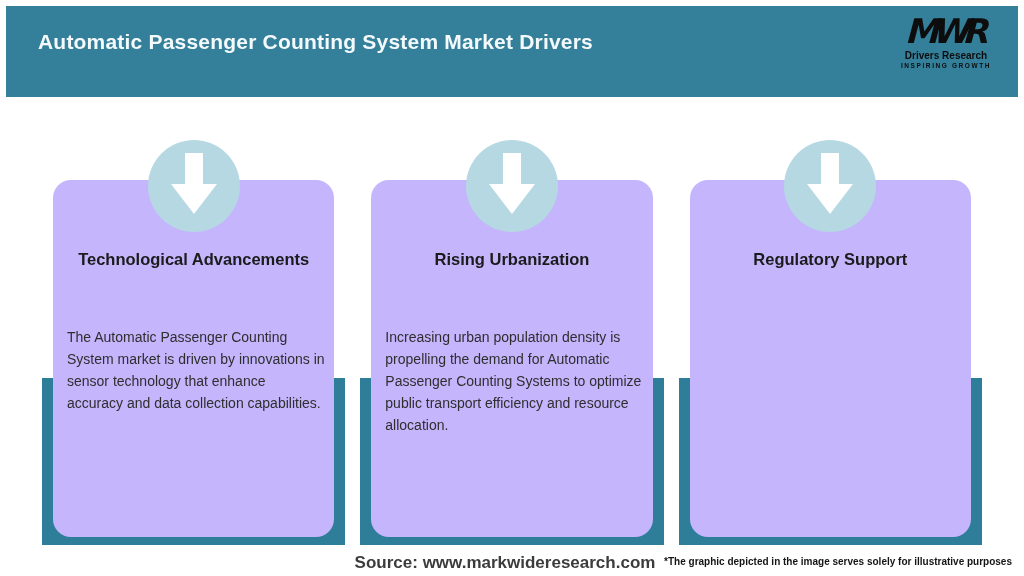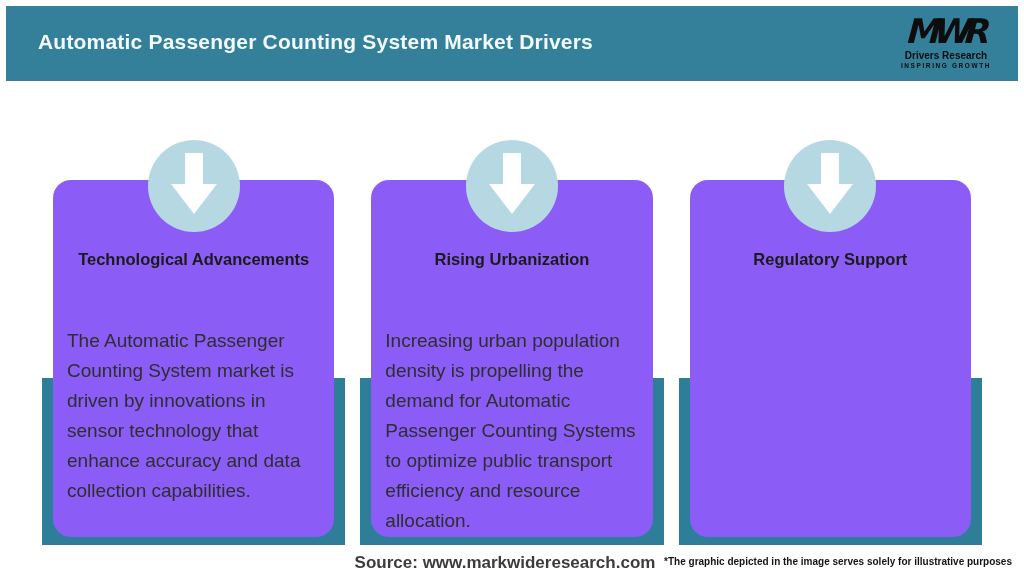"Automatic Passenger Counting System" .header { height: 75px -> 91px }
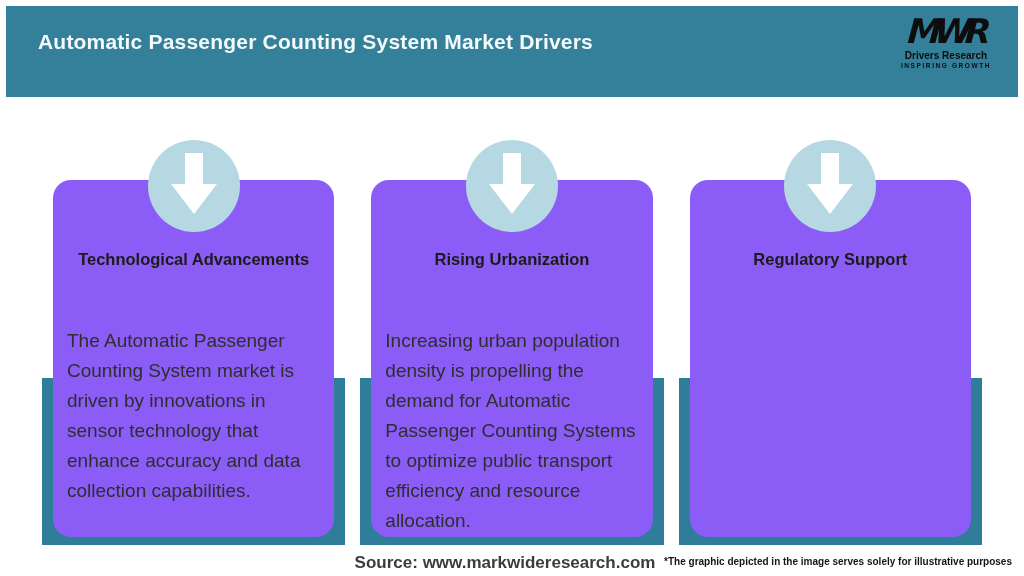"Technological Advancements" .card { background: #8b5cf6 -> #c4b5fd }
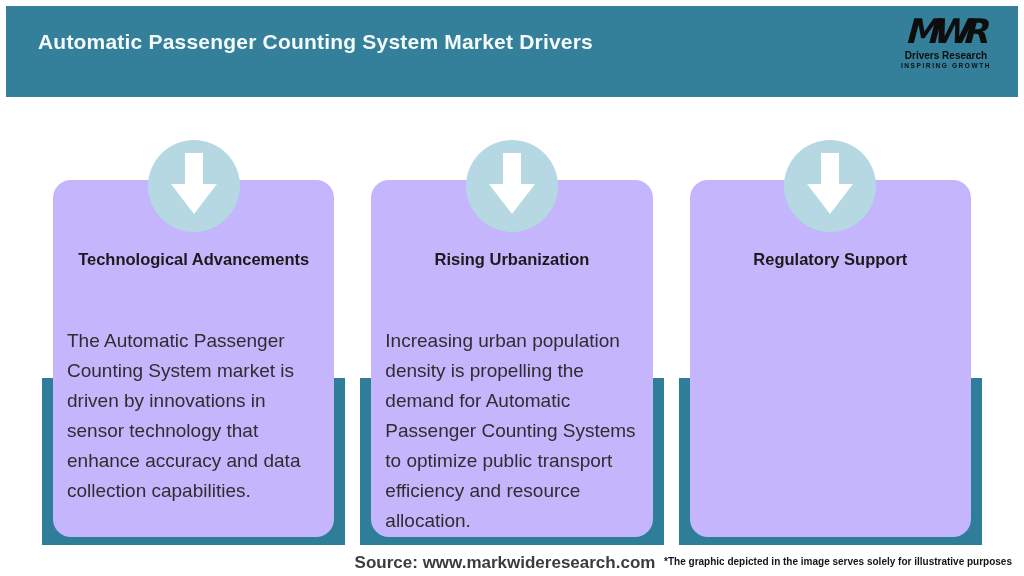"The Automatic Passenger Counting System" .card-body { font-size: 19px -> 14px }
